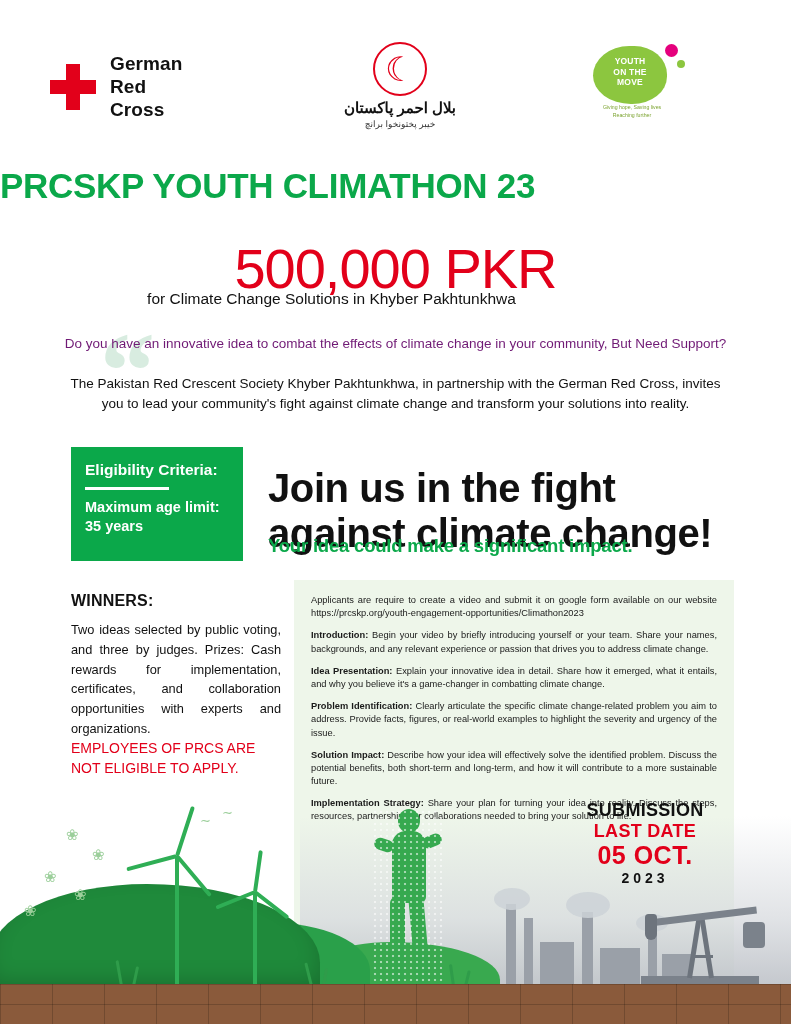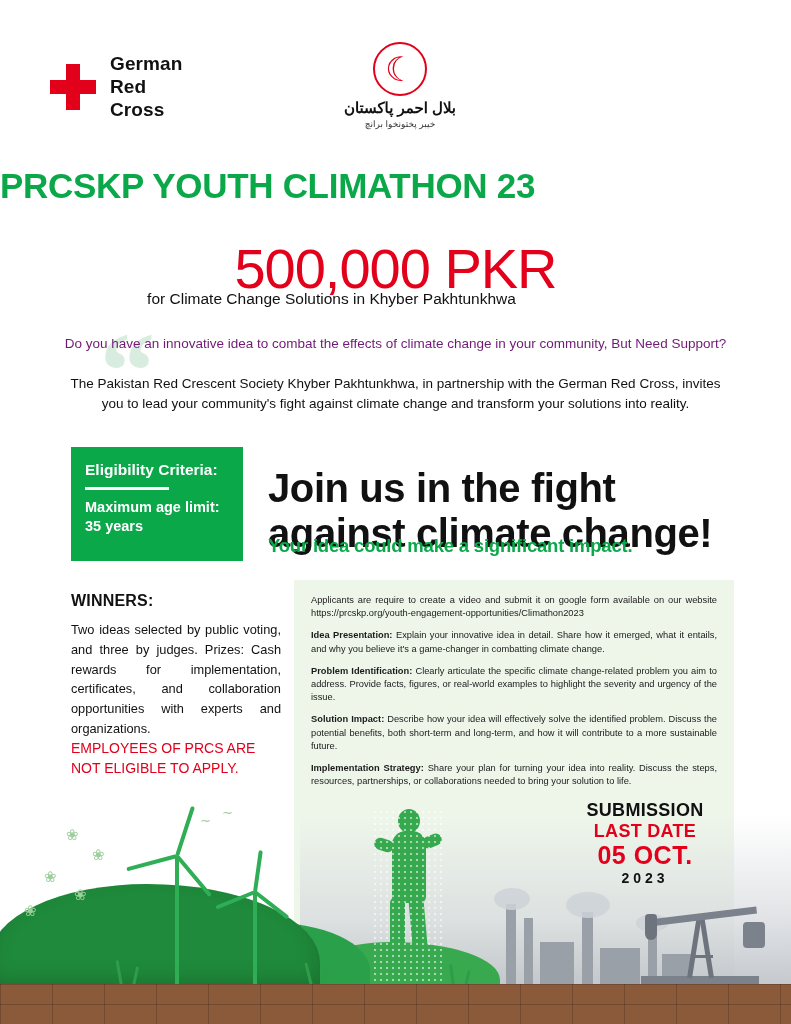"YOUTH" div.yom-logo { html: none -> <div> <div></div> <div></div> <div></div> <div> <div>YOUTH</div> <div>ON THE</div> <div>MOVE</div> </div> <div>Giving hope, Saving lives Reaching further</div> </div> }
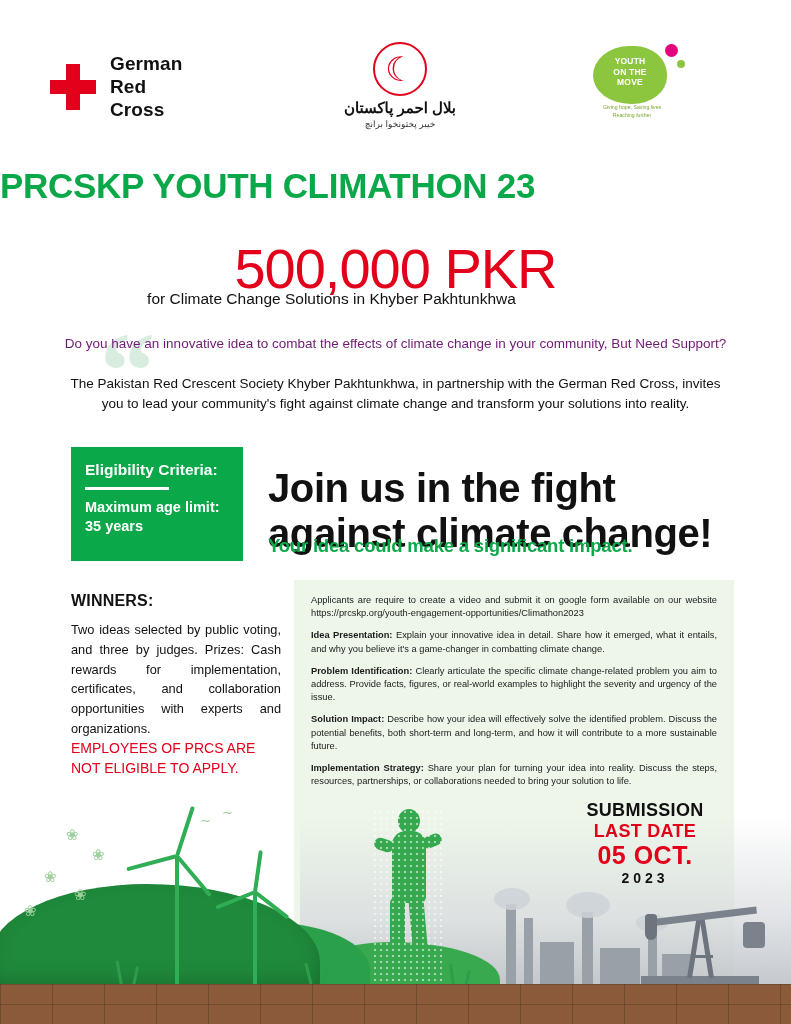"Introduction: Begin your video by" p { html: none -> <p> <b>Introduction:</b><span> Begin your video by briefly introducing yourself or your team. Share your names, backgrounds, and any relevant experience or passion that drives you to address climate change.</span> </p> }
